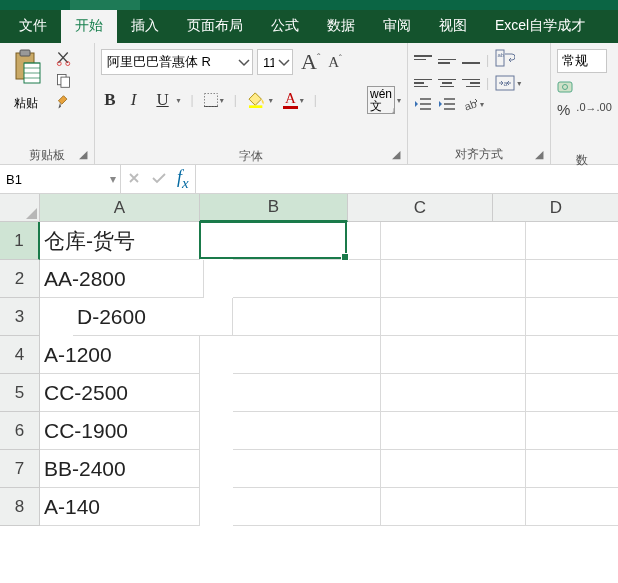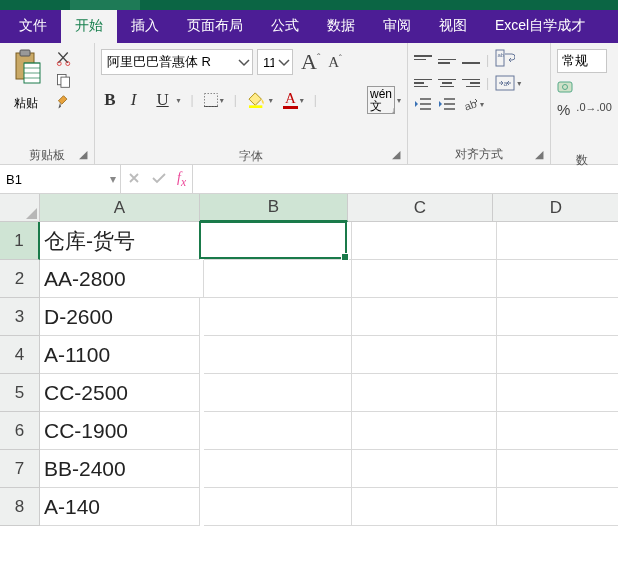"文件" .tabbar { background: #4c1d95 -> #14532d }
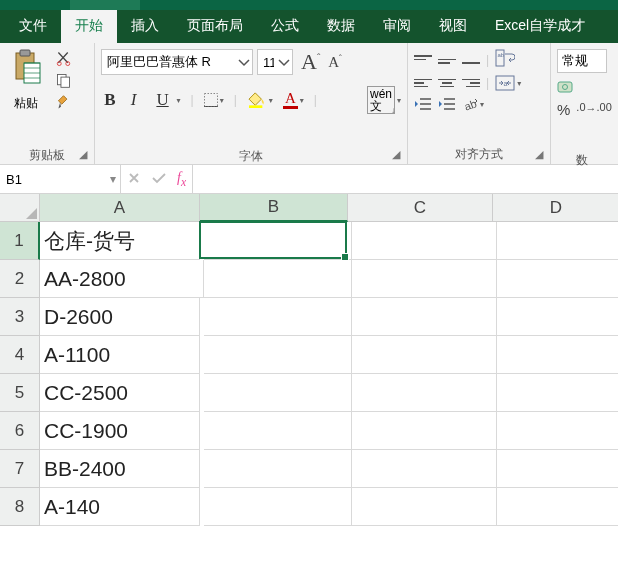"fx" .fx { color: #ec4899 -> #0369a1; font-size: 14px -> 18px }
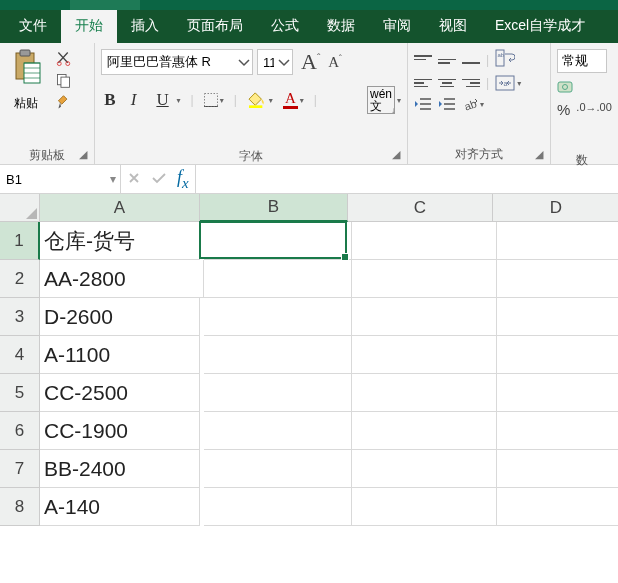"D-2600" div.cell { margin-left: none -> 33px }
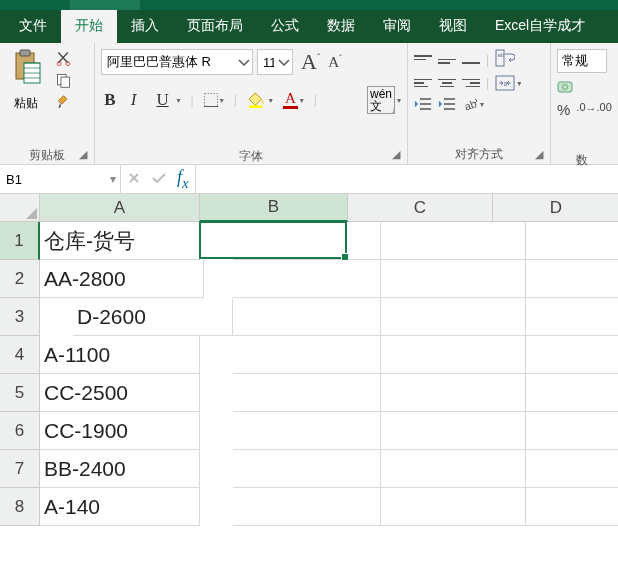"A-1100" div.cell { text: A-1100 -> A-1200 }
